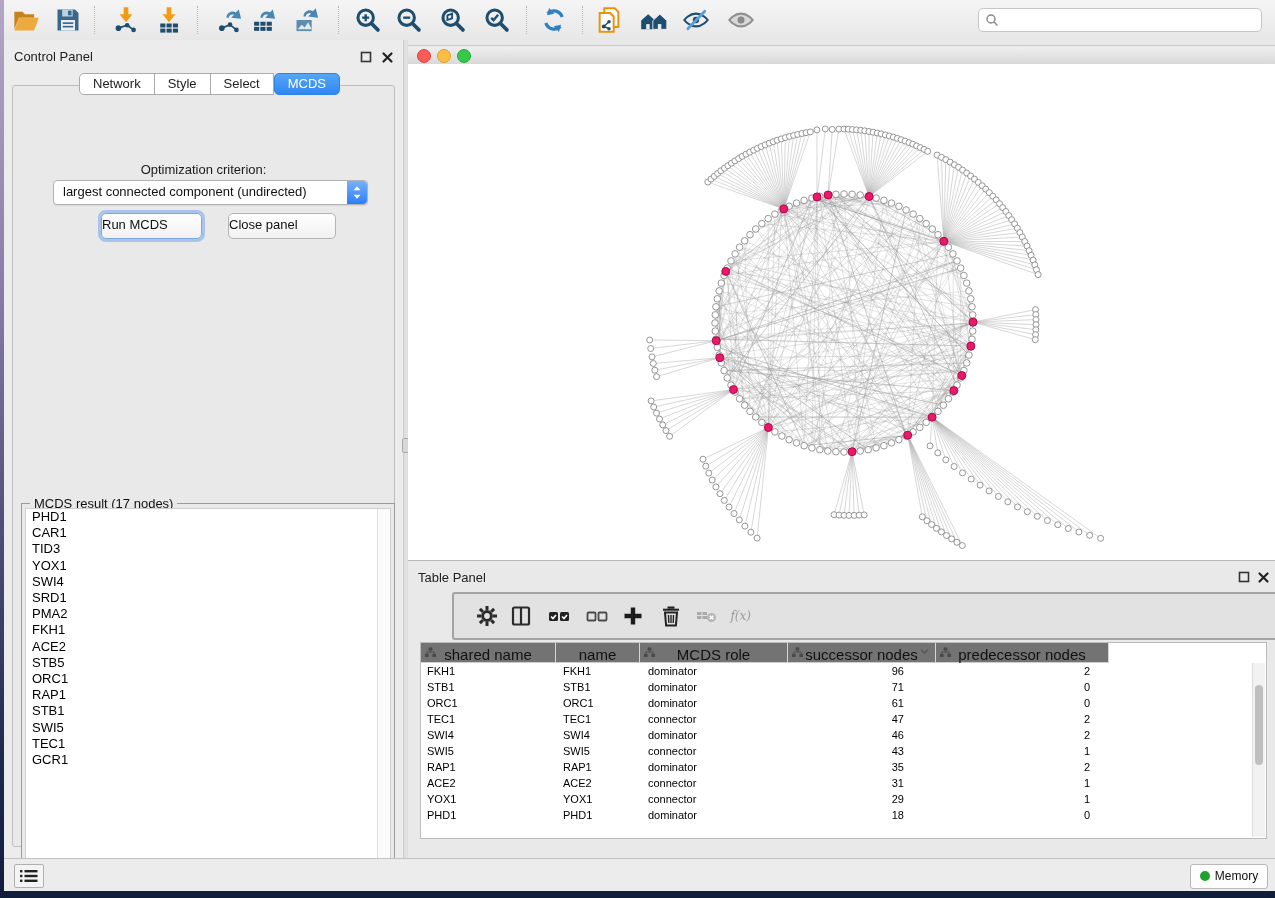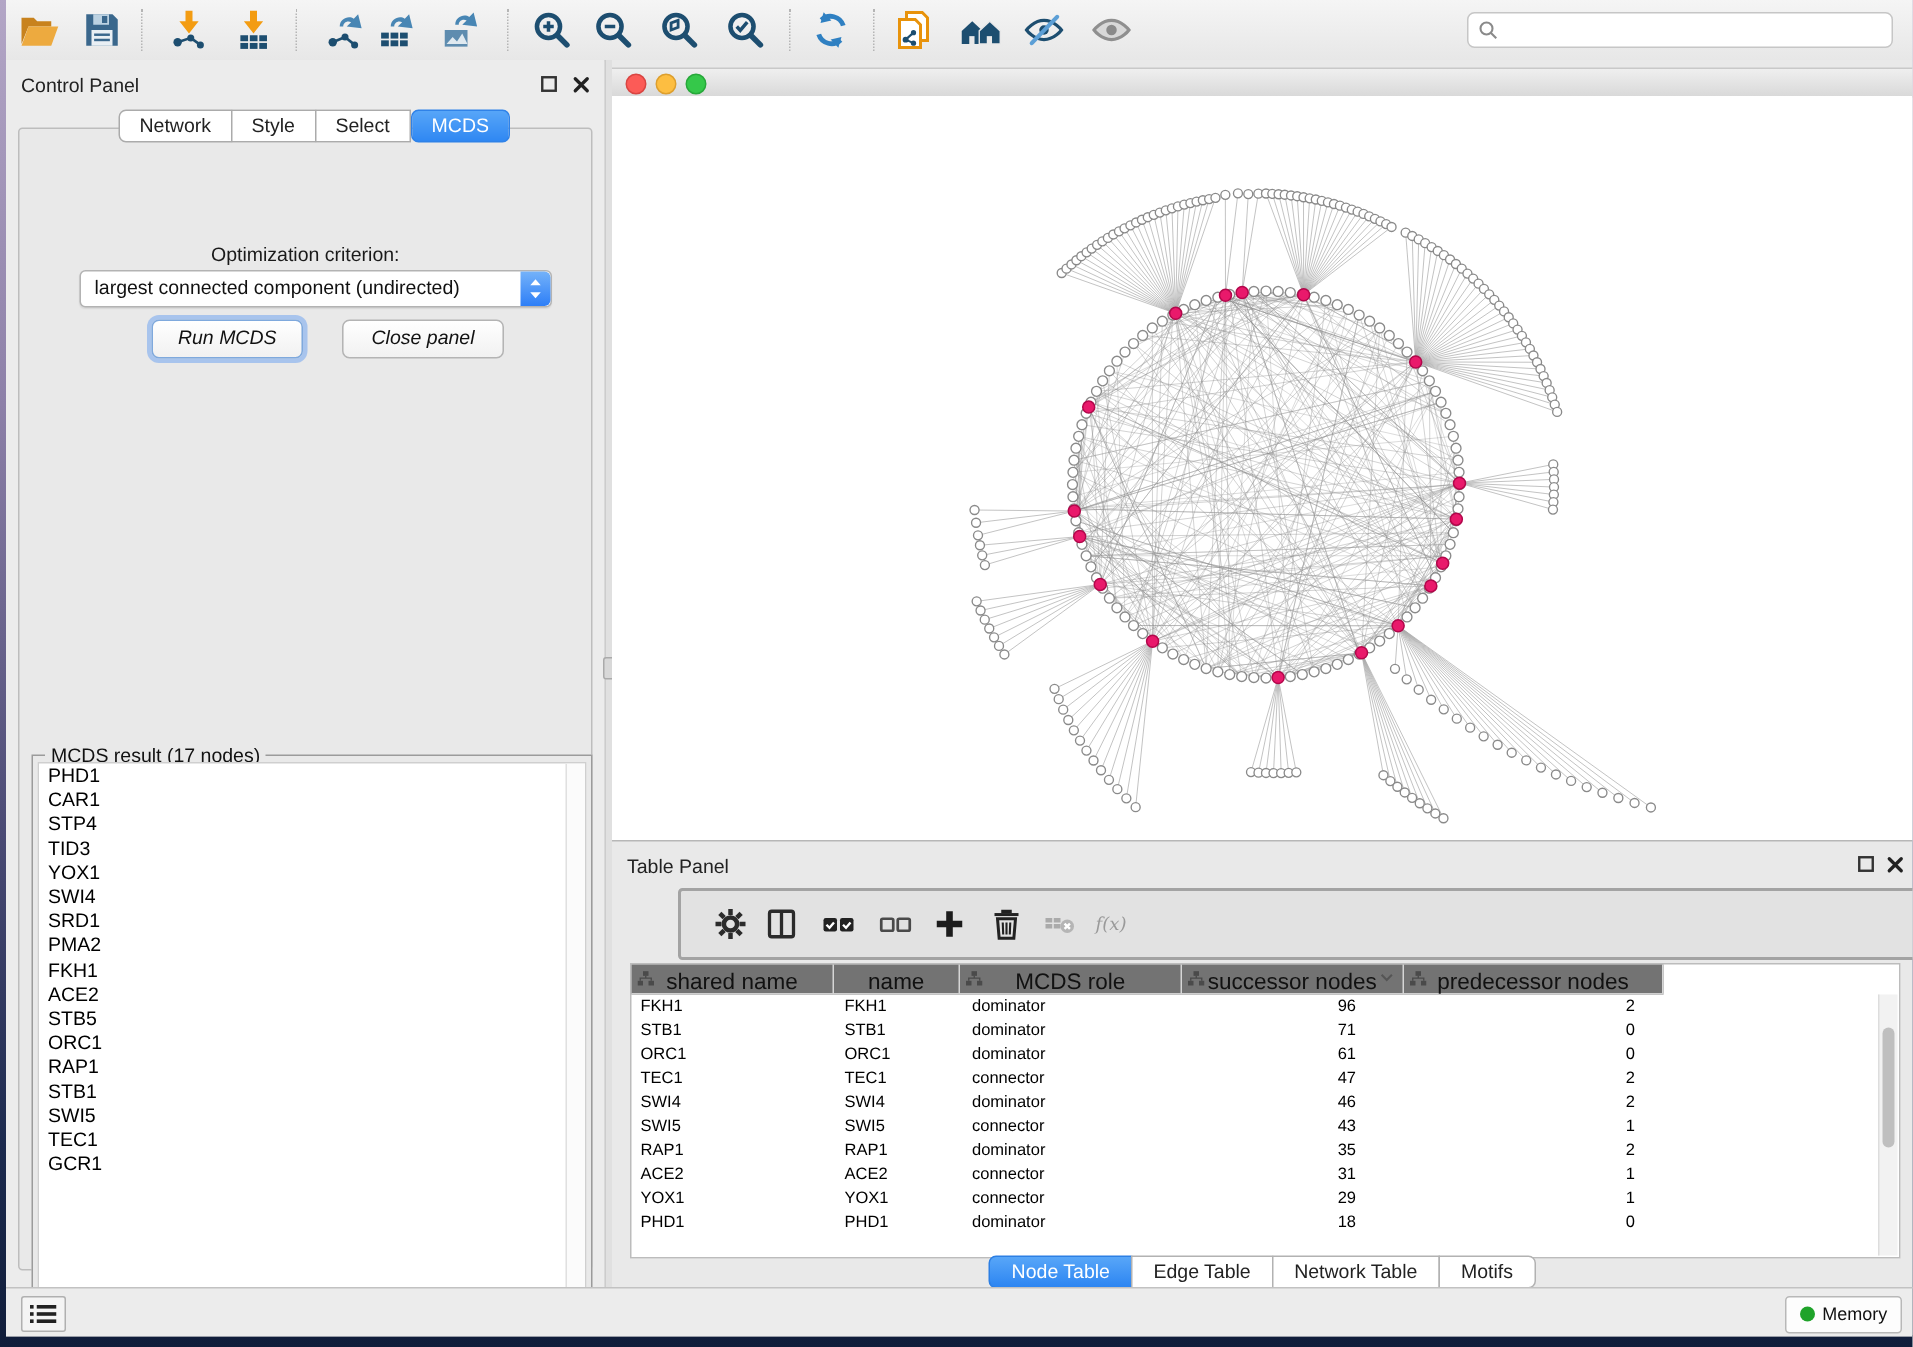"Run MCDS" .btn { font-style: italic -> none; text-align: center -> left }
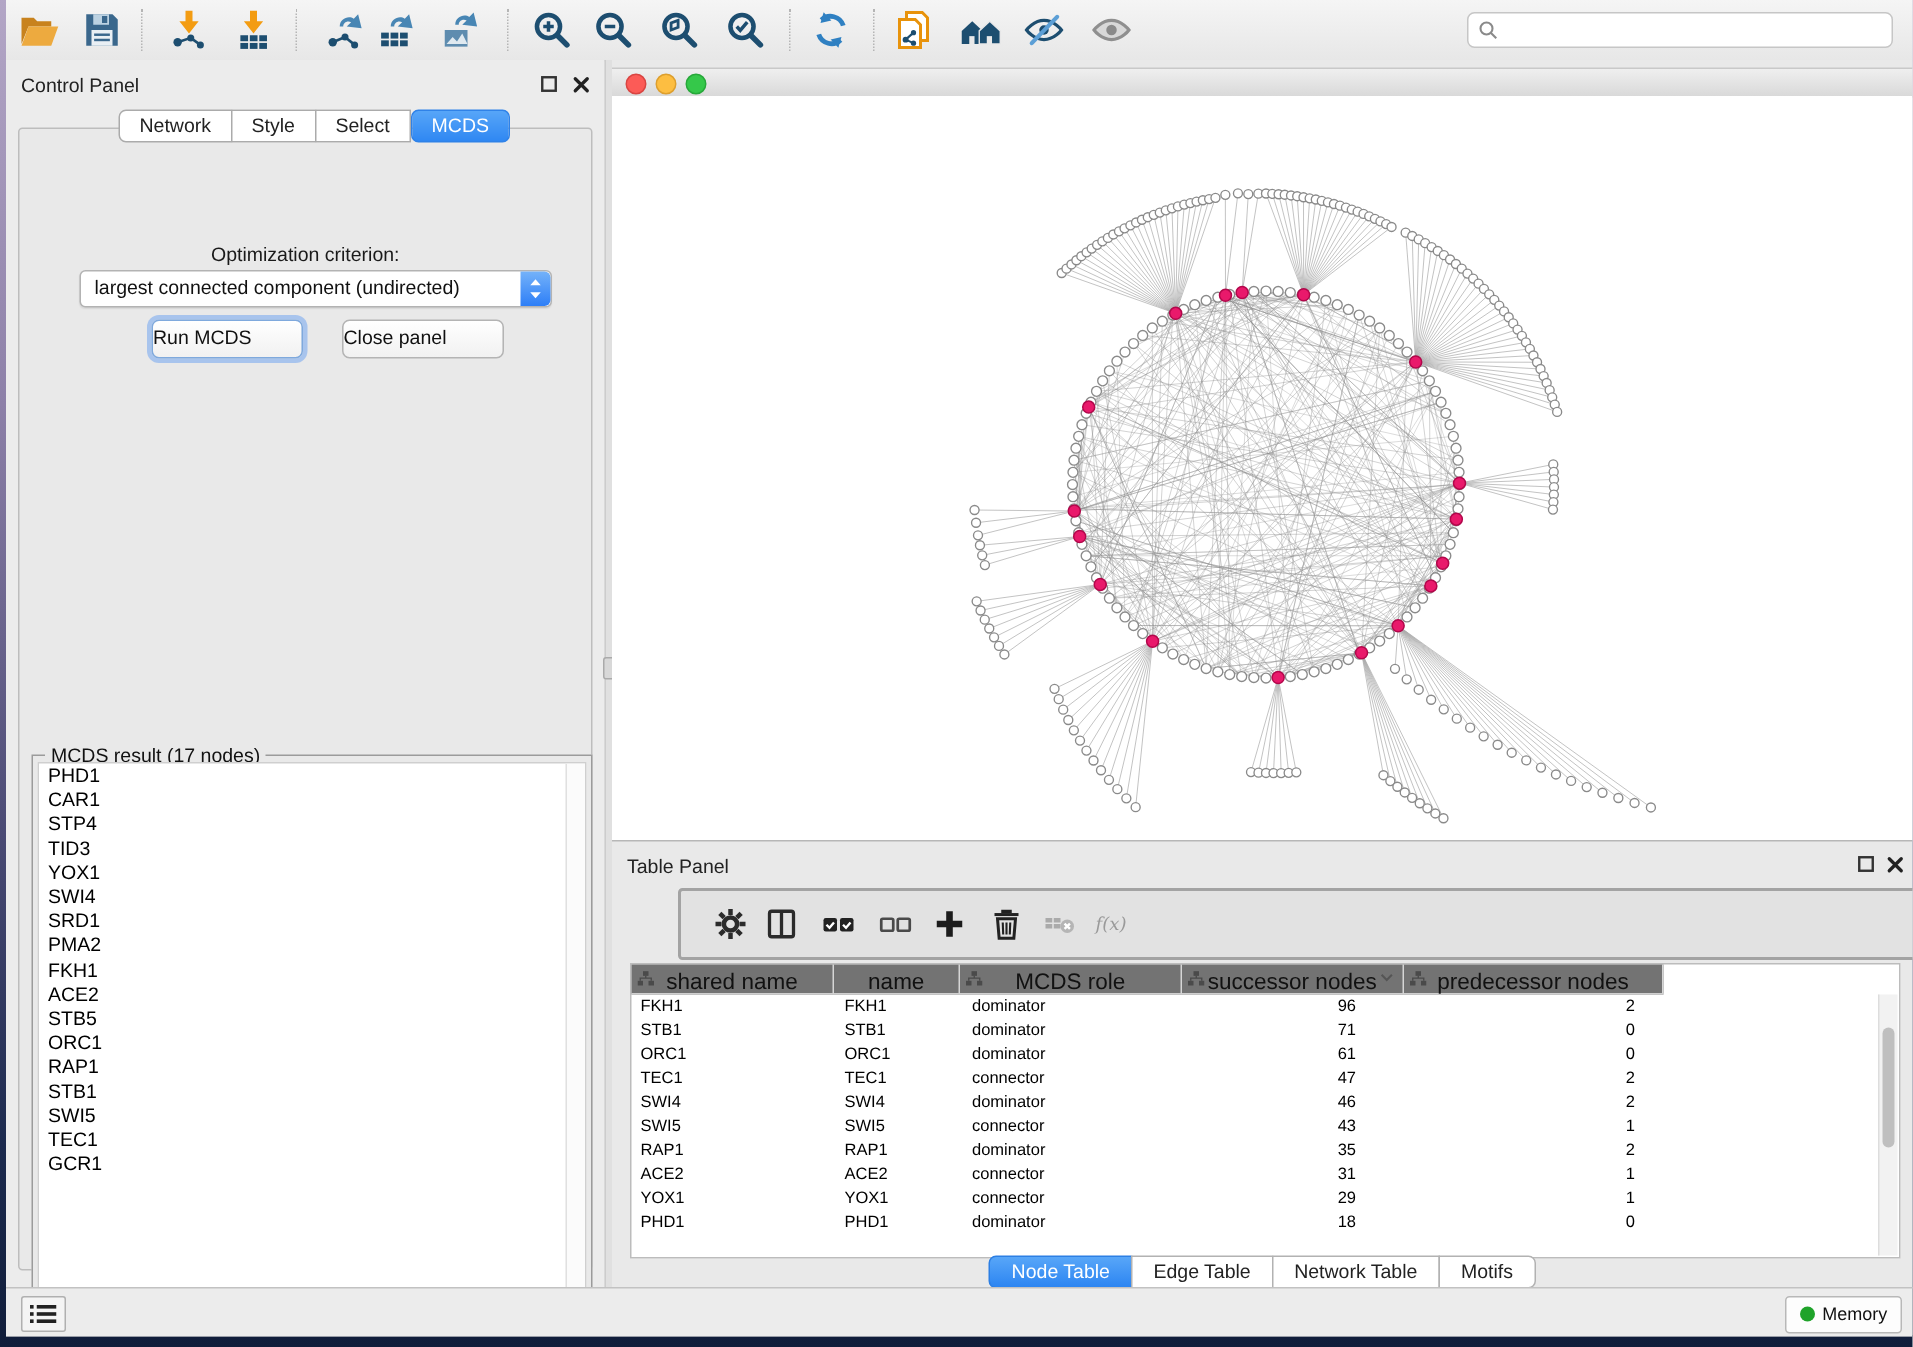"STP4" div.item { html: <div>STP4</div> -> none }
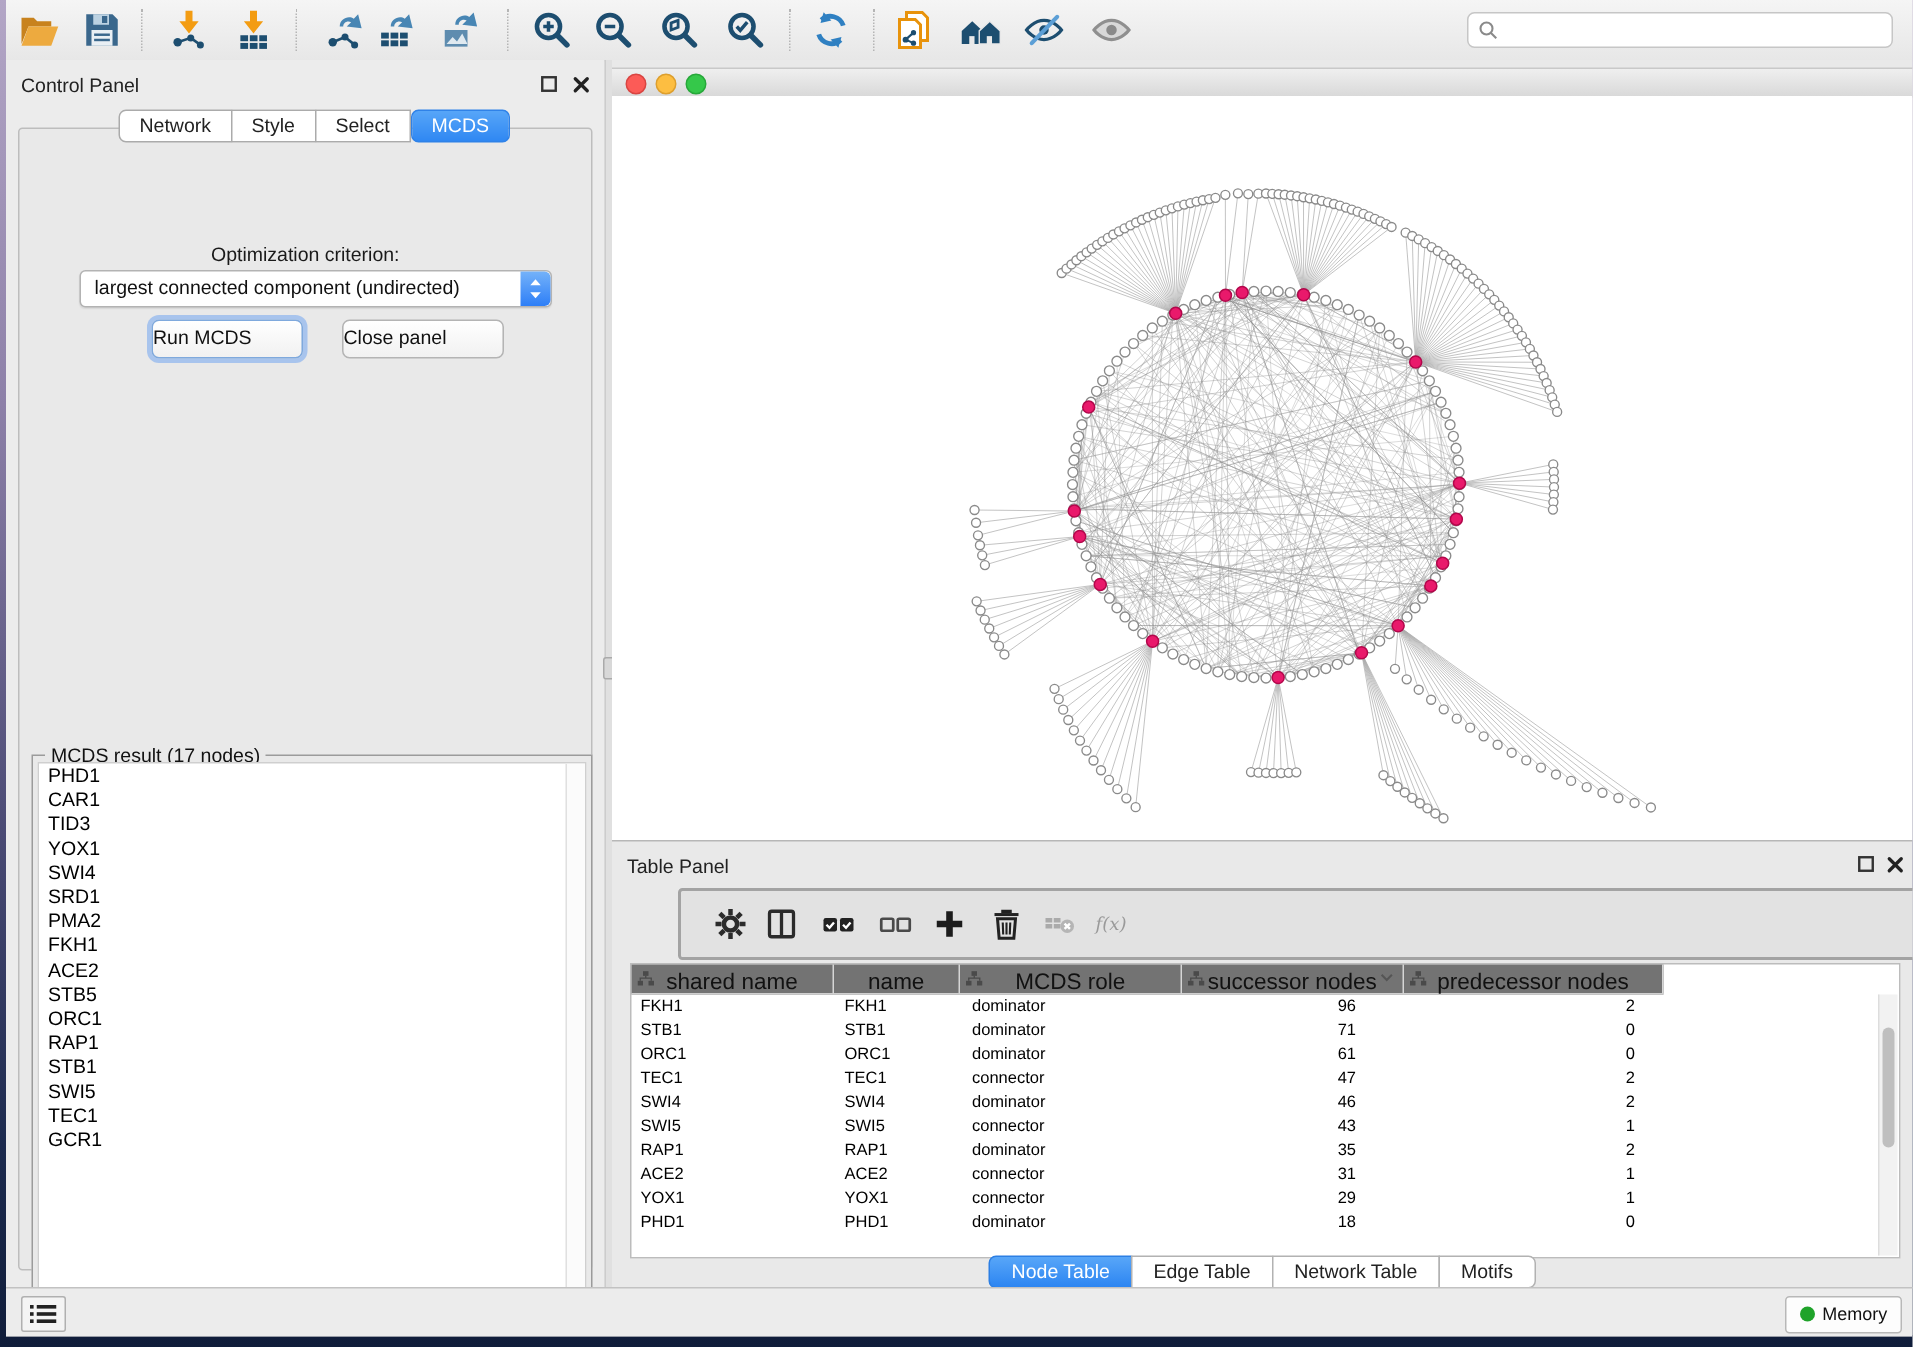"Node Table" div { html: <div> <div>Node Table</div> <div>Edge Table</div> <div>Network Table</div> <div>Motifs</div> </div> -> none }
